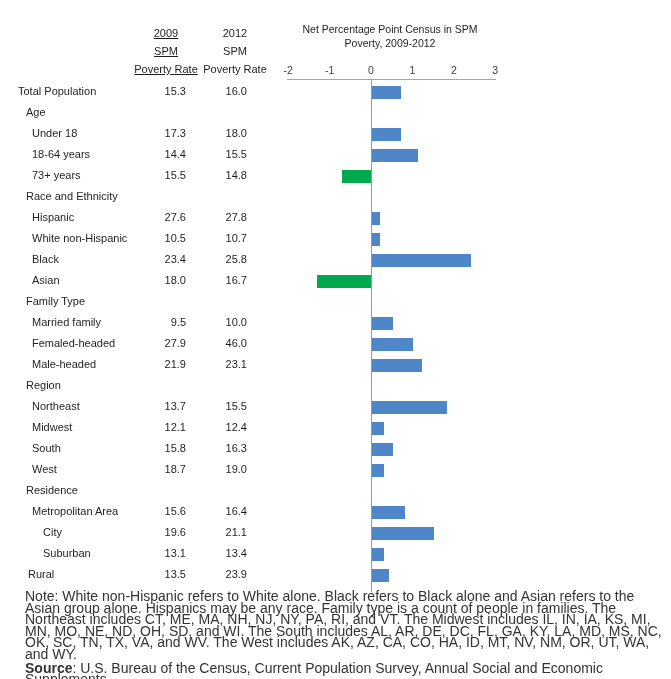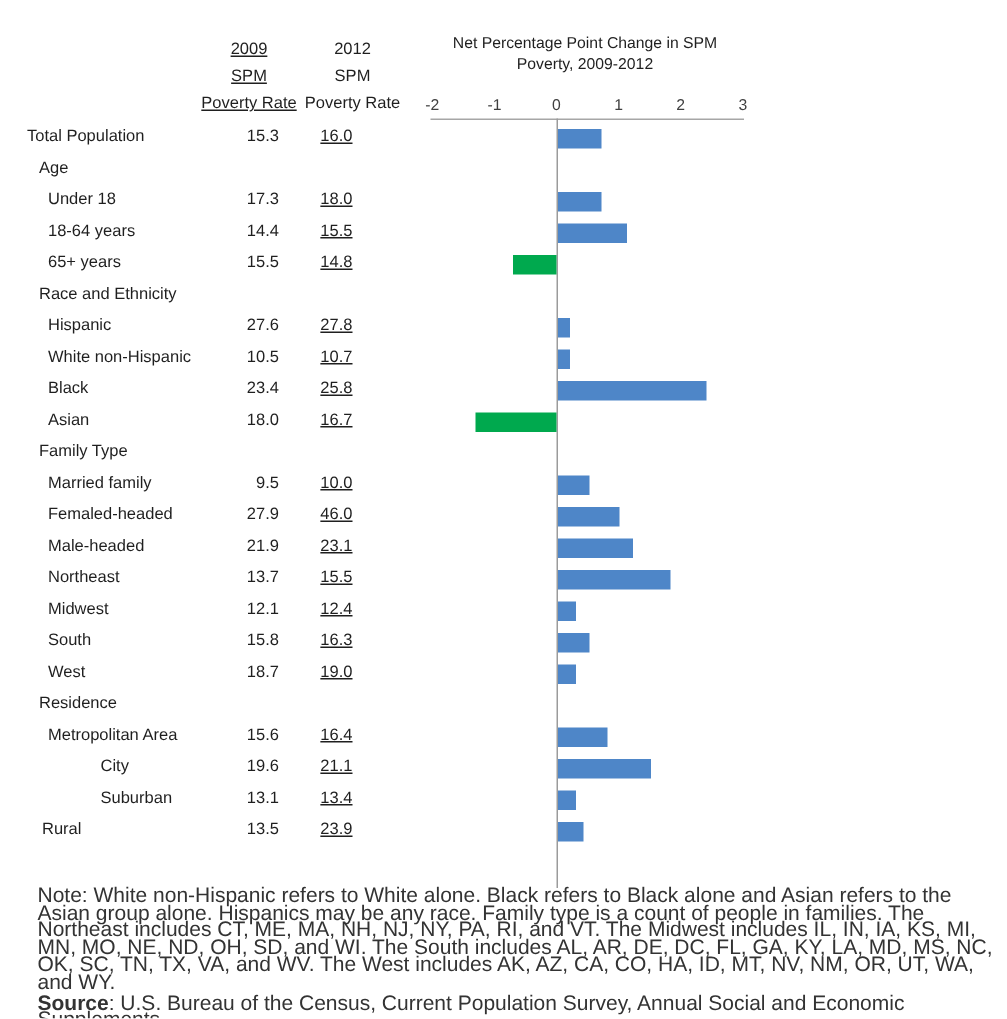"Net Percentage Point Change in" div { text: Change -> Census }
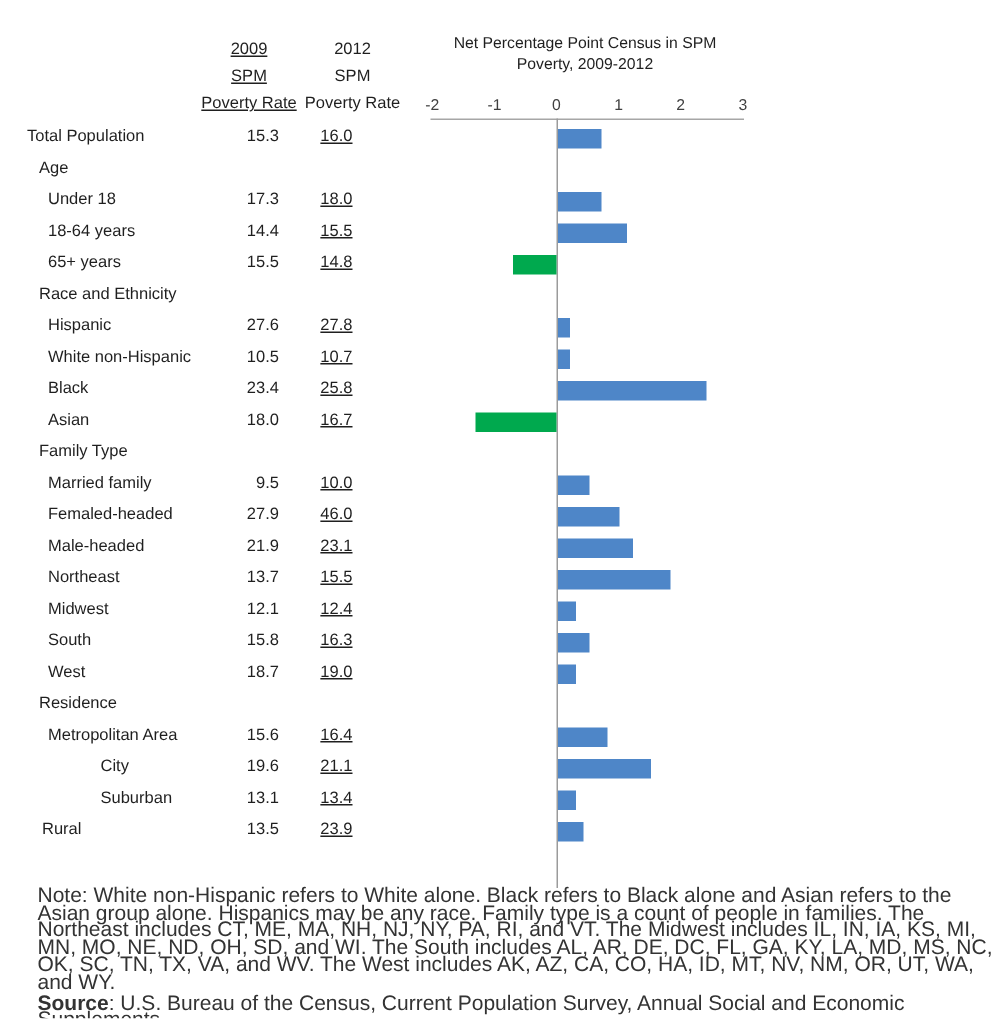"16.0" .v2 { left: 148px -> 160px; text-decoration: underline -> none }
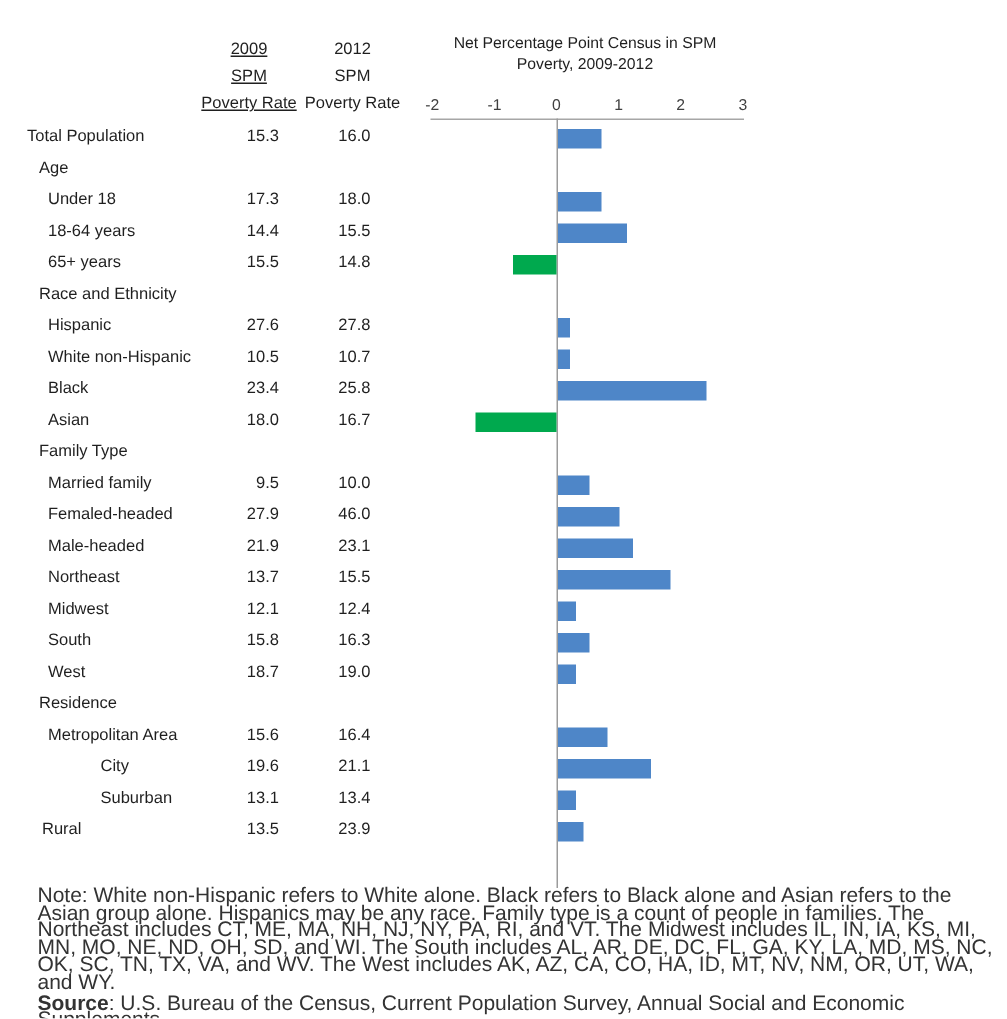"65+ years" span.label { text: 65+ -> 73+ }
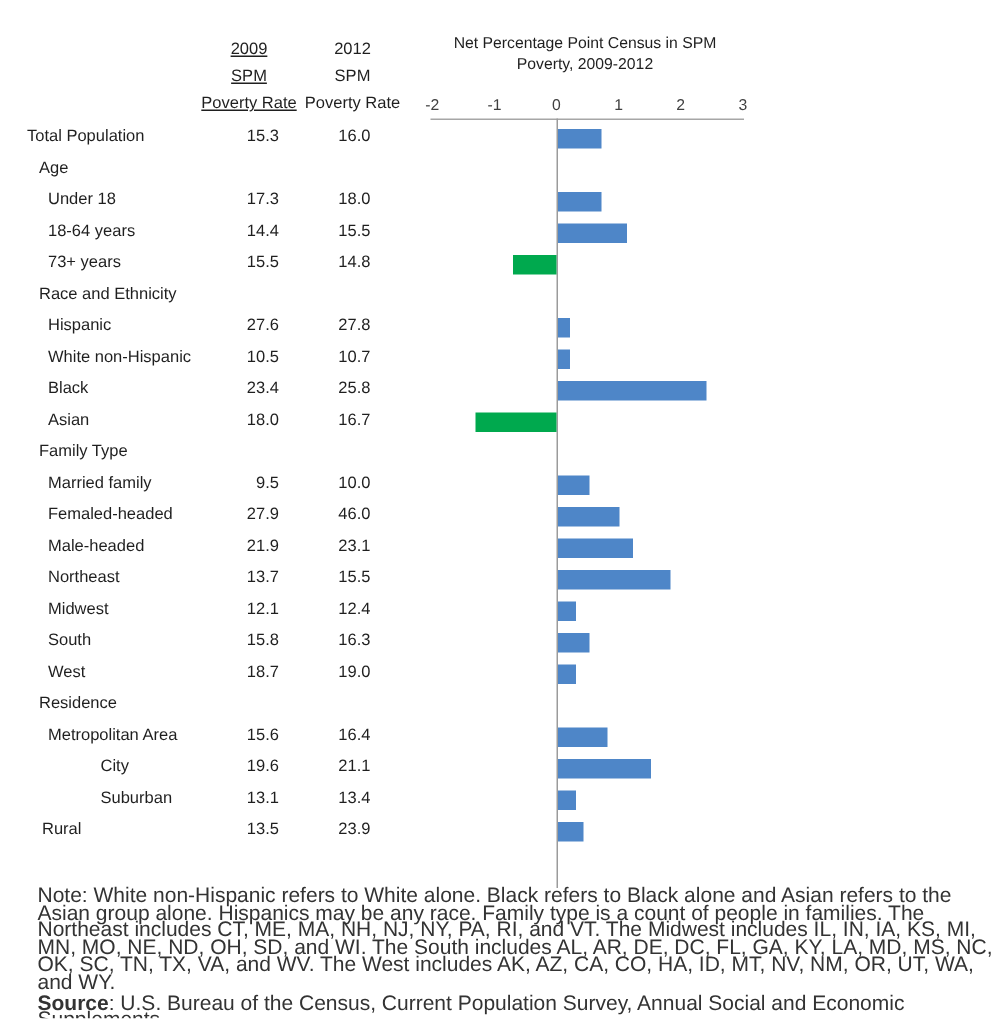"Region" div.row { html: none -> <div> <span>Region</span> </div> }
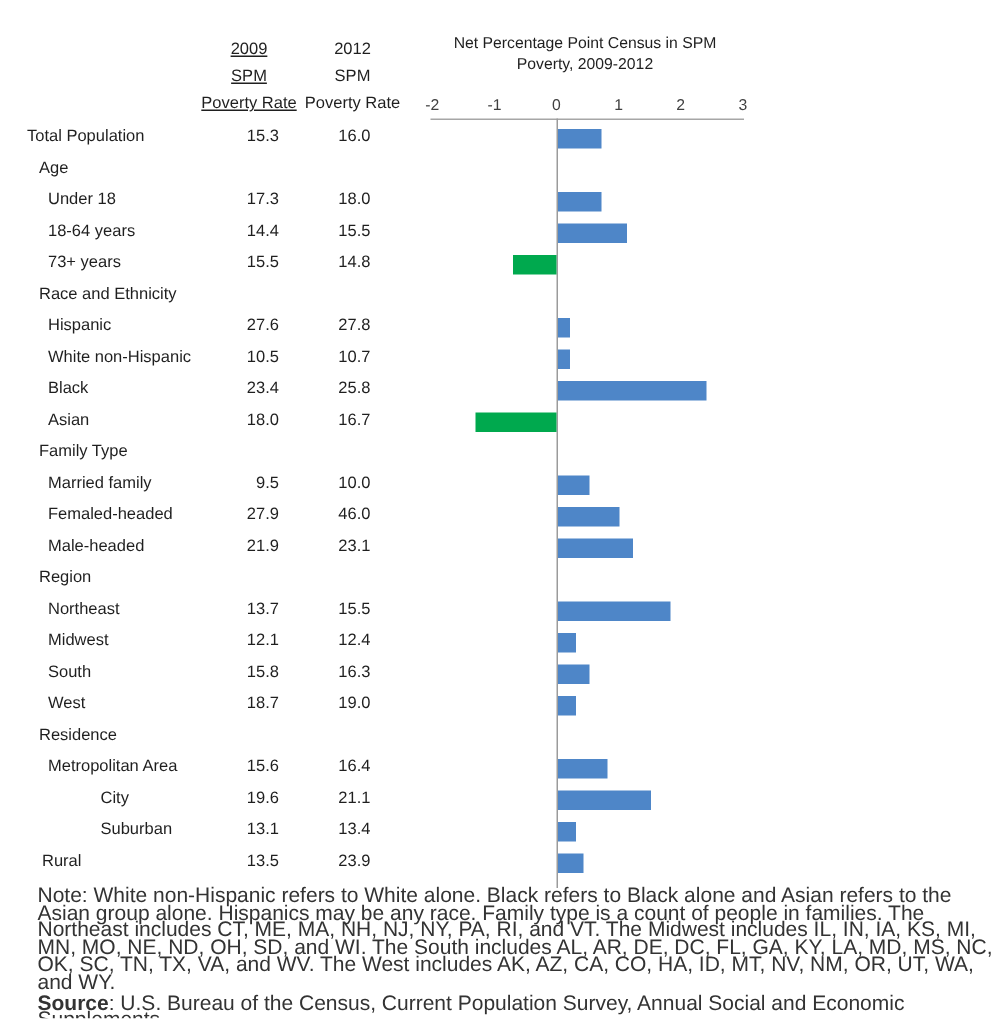"City" .lvl3 { margin-left: 24px -> none }
